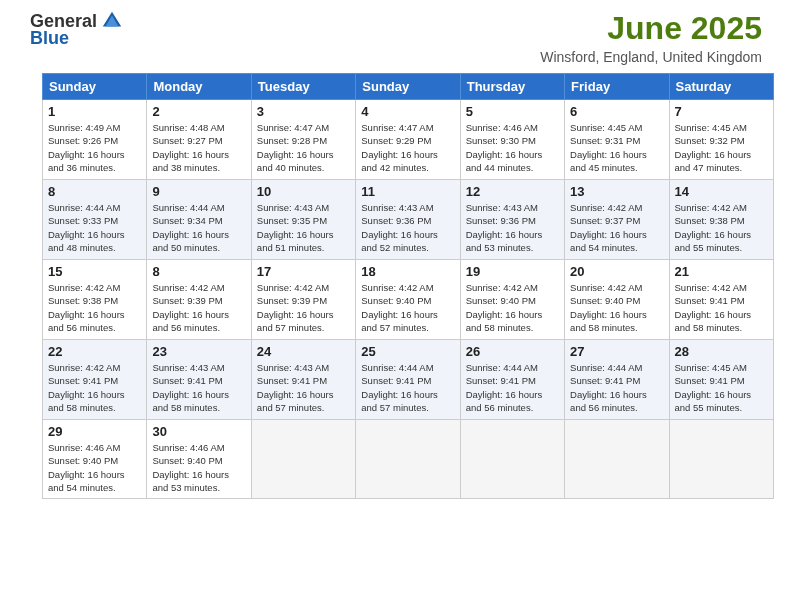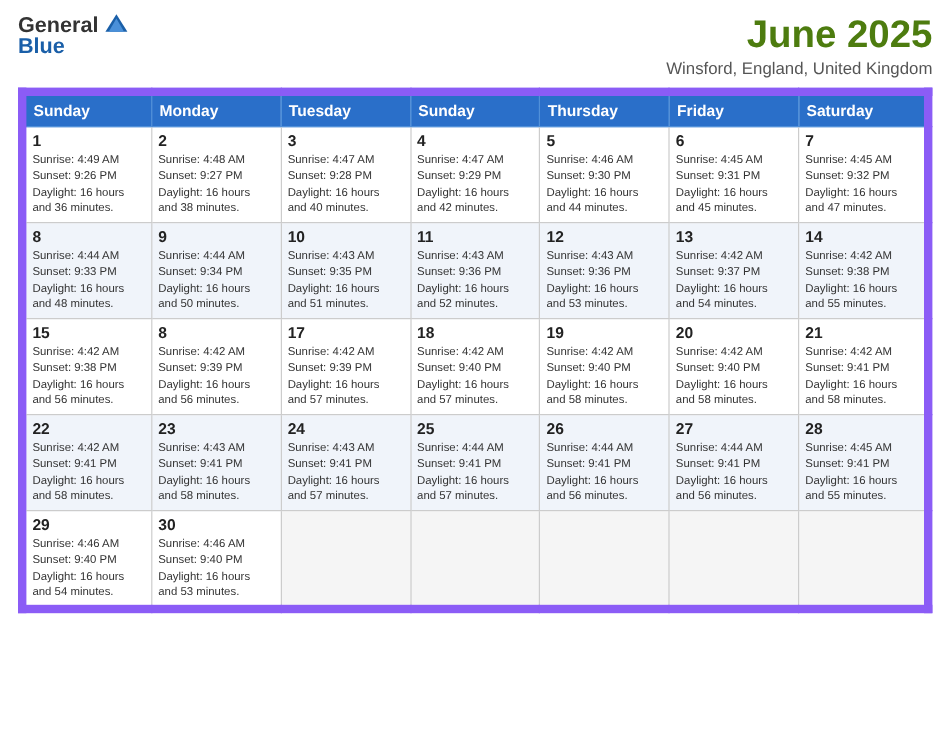"General" .page { padding: 10px 15px -> 10px 30px }
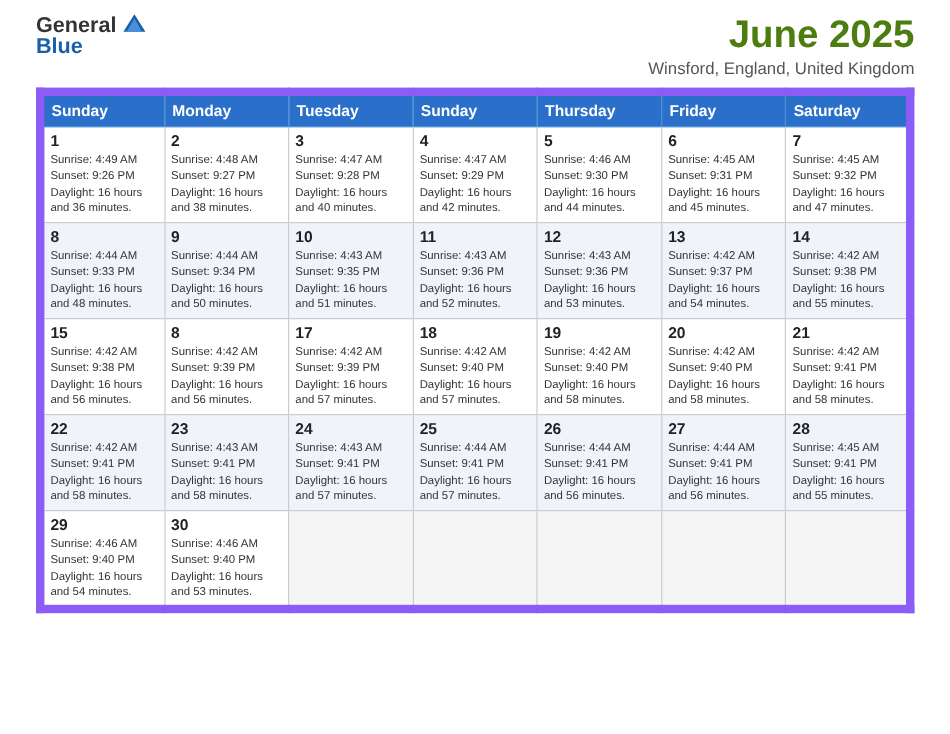"Sunday" .calendar { border: 7px solid #8b5cf6 -> 1px solid #8b5cf6; margin-left: none -> 12px }
